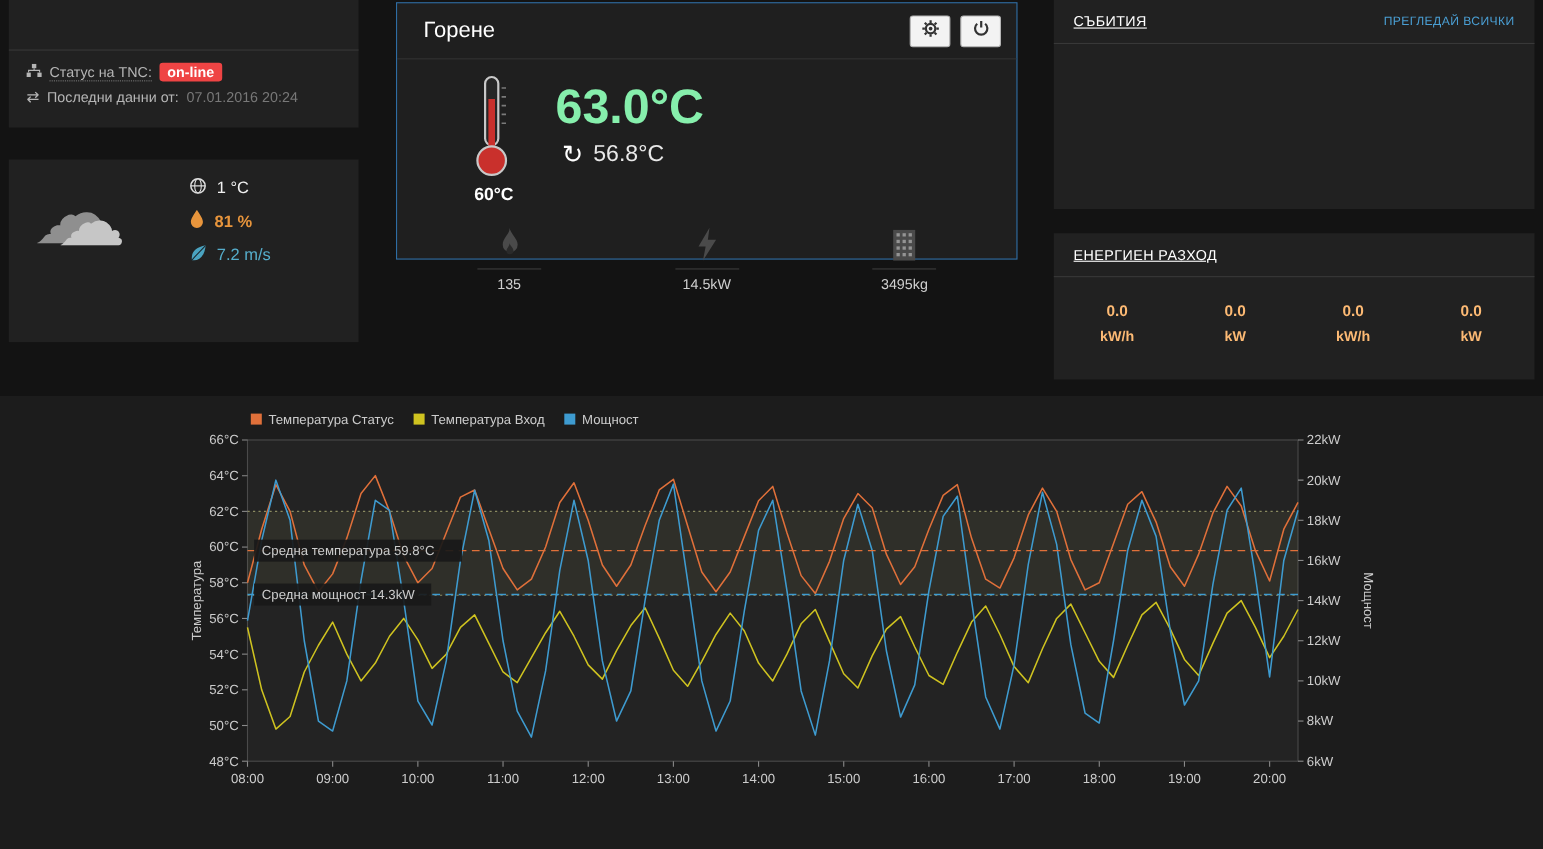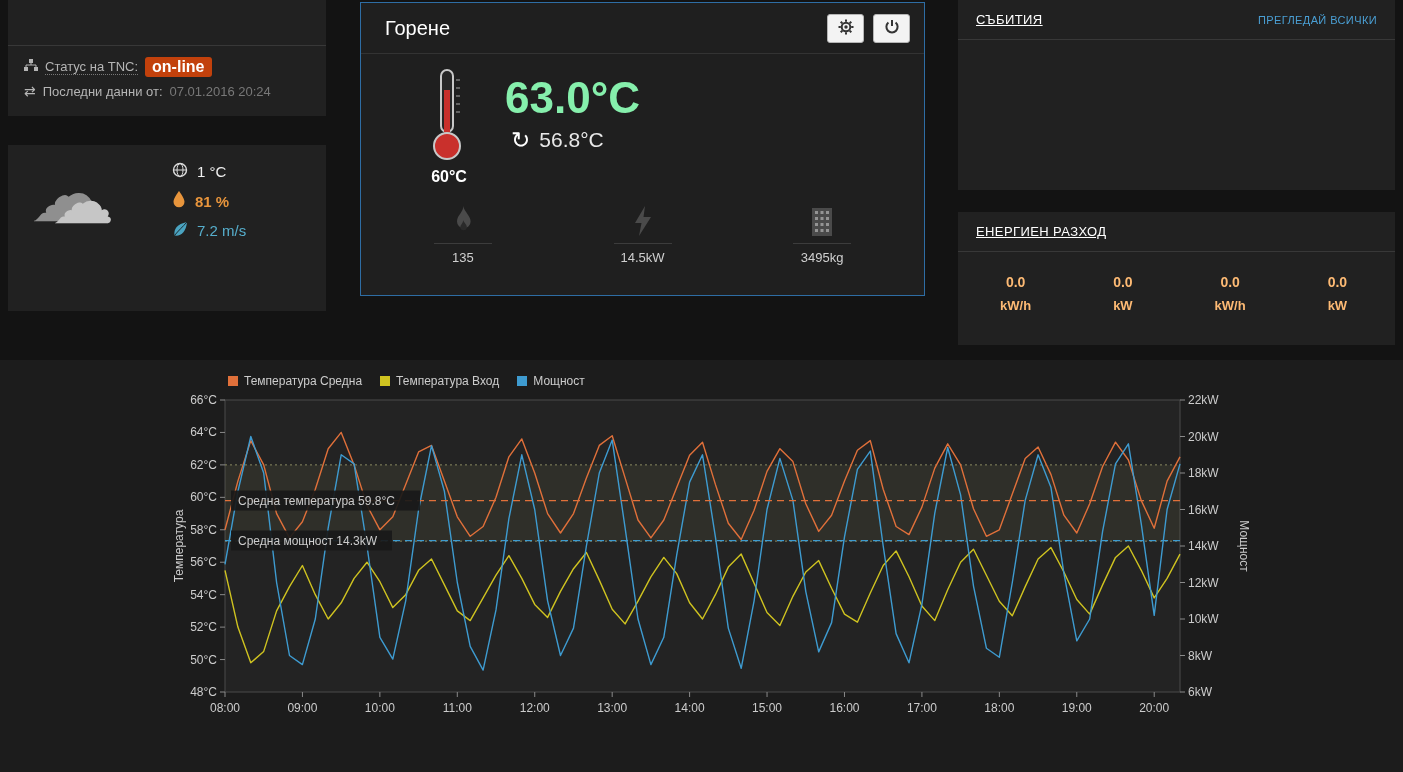"Горене" .burning-panel { height: 294px -> 234px }
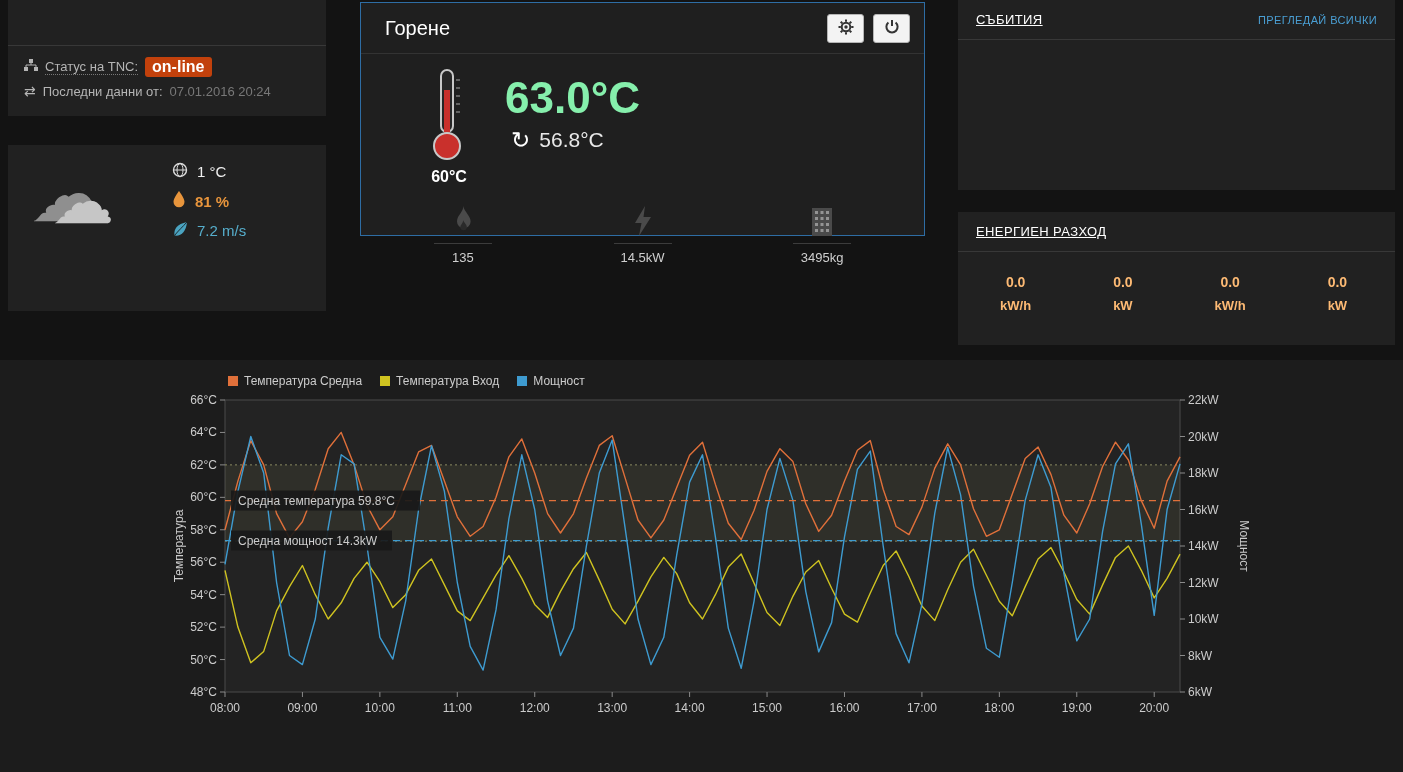"on-line" .badge { background: #c2410c -> #ef4444; font-size: 16px -> 13px }
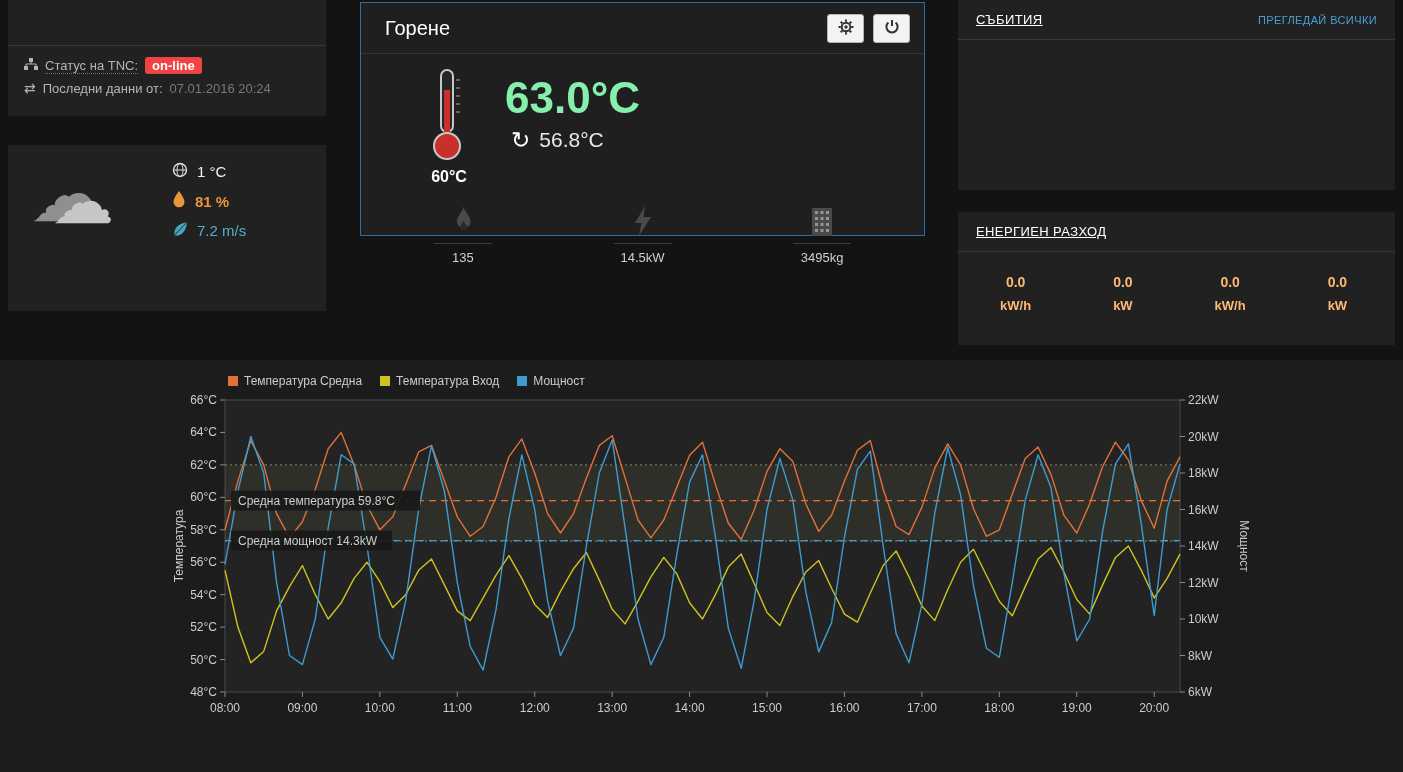"Температура Средна" span { text: Средна -> Статус }
